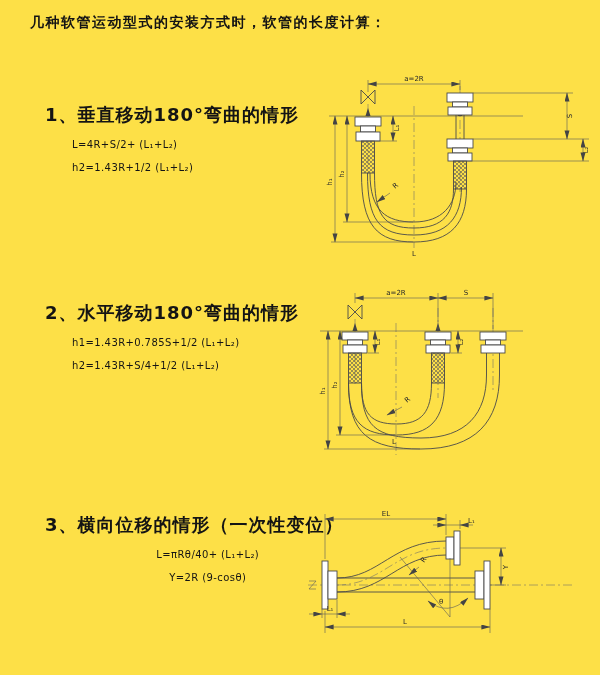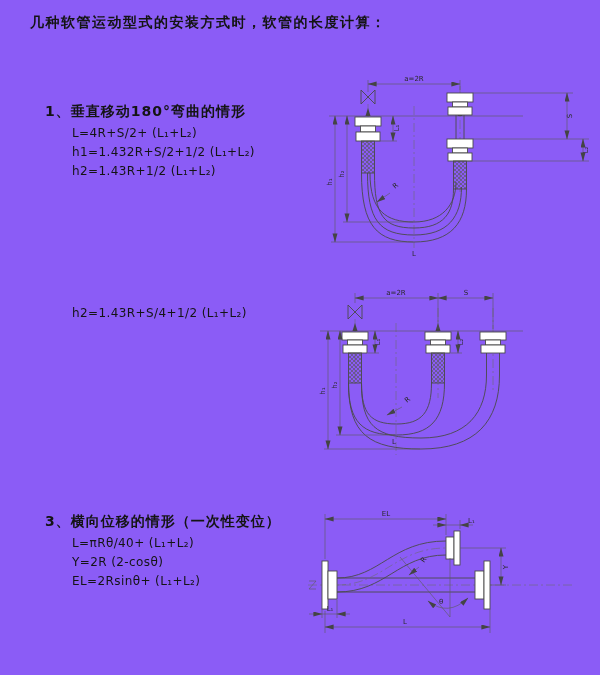"几种软管运动型式的安装方式时，软管的长度计算：" .page { background: #8b5cf6 -> #fde047 }
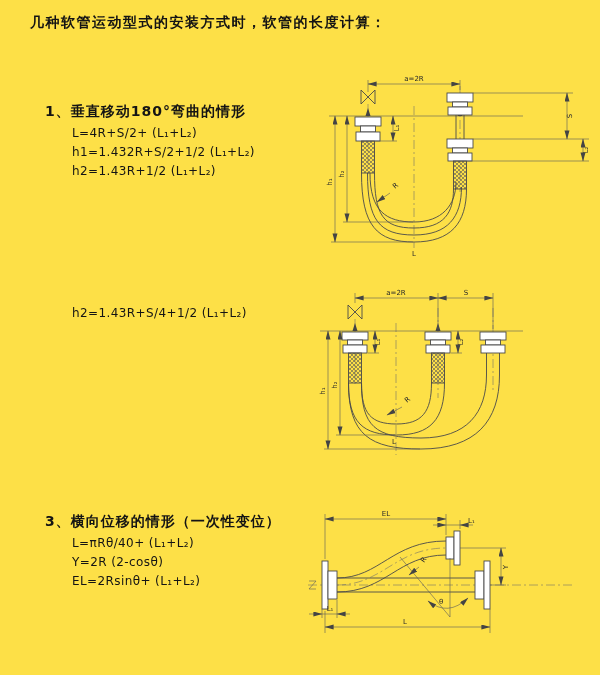"1、垂直移动180°弯曲的情形" .heading { font-size: 14px -> 18px }
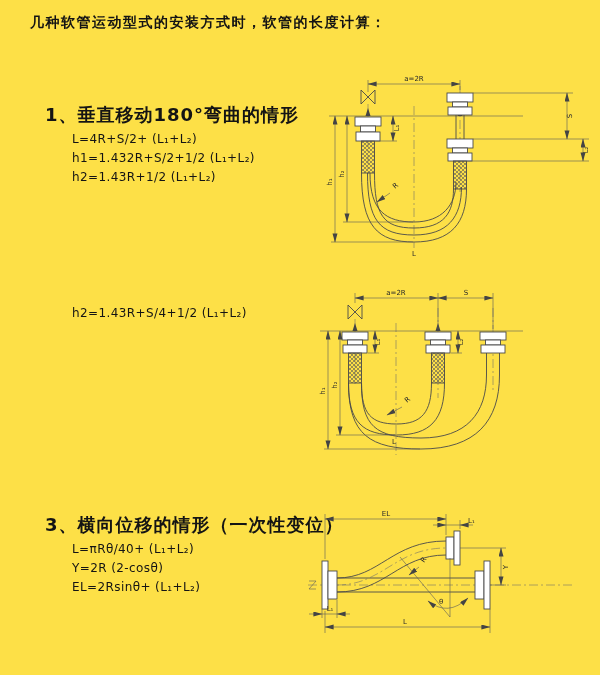"L=4R+S/2+ (L₁+L₂)" .formula { font-size: 12px -> 10px; margin-top: 5px -> 12px }
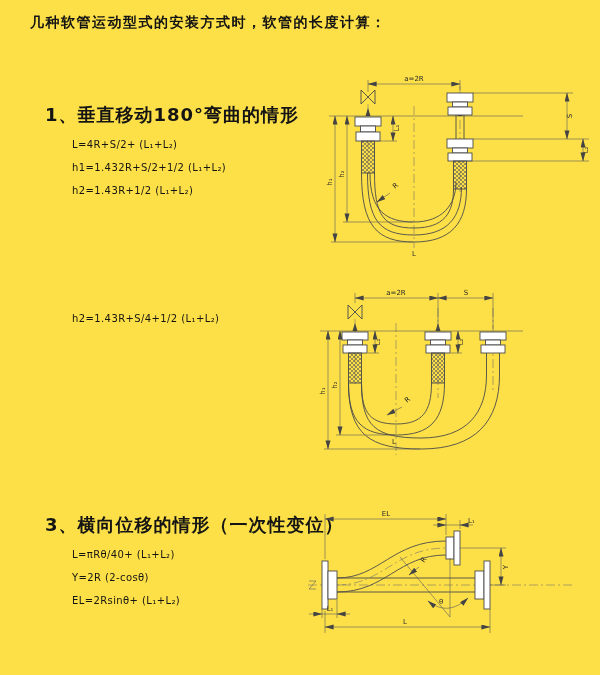"h1=1.432R+S/2+1/2 (L₁+L₂)" div.formula { html: <div>h1=1.432R+S/2+1/2 (L₁+L₂)</div> -> none }
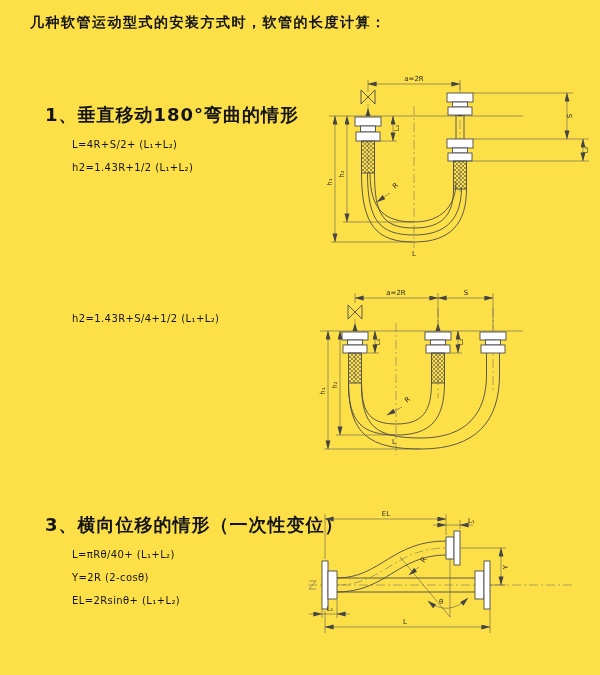"2、水平移动180°弯曲的情形" div.heading { html: none -> <div>2、水平移动180°弯曲的情形</div> }
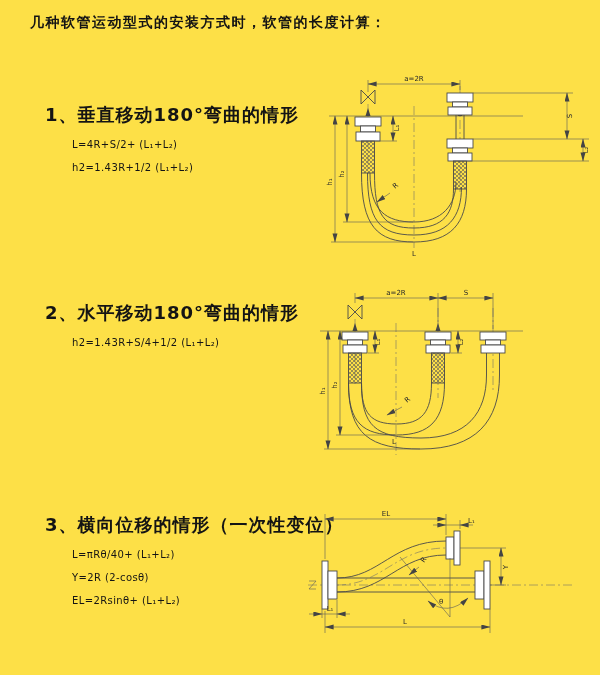"h1=1.43R+0.785S+1/2 (L₁+L₂)" div.formula { html: none -> <div>h1=1.43R+0.785S+1/2 (L₁+L₂)</div> }
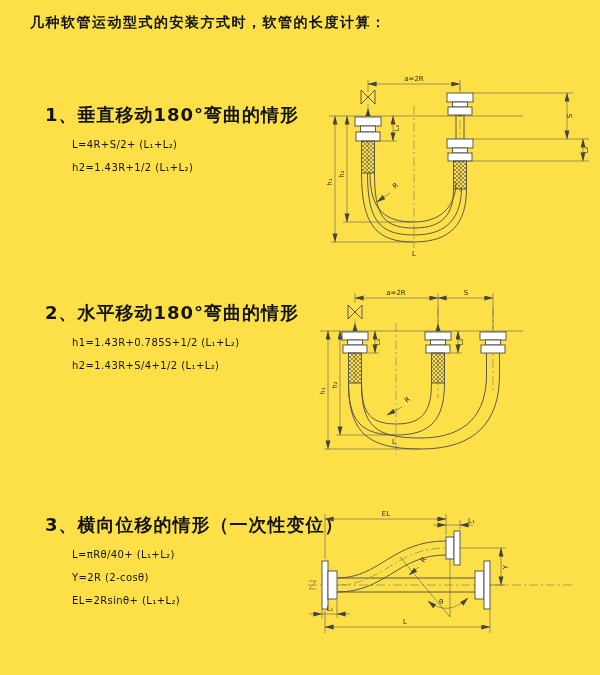"3、横向位移的情形（一次性变位）" #s3 { text-align: none -> center }
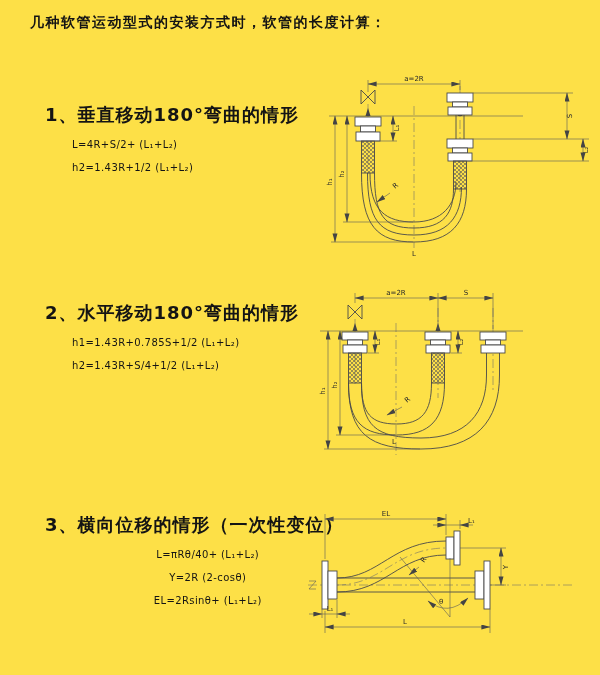"Y=2R (2-cosθ)" div.formula { text: 2-cosθ -> 9-cosθ }
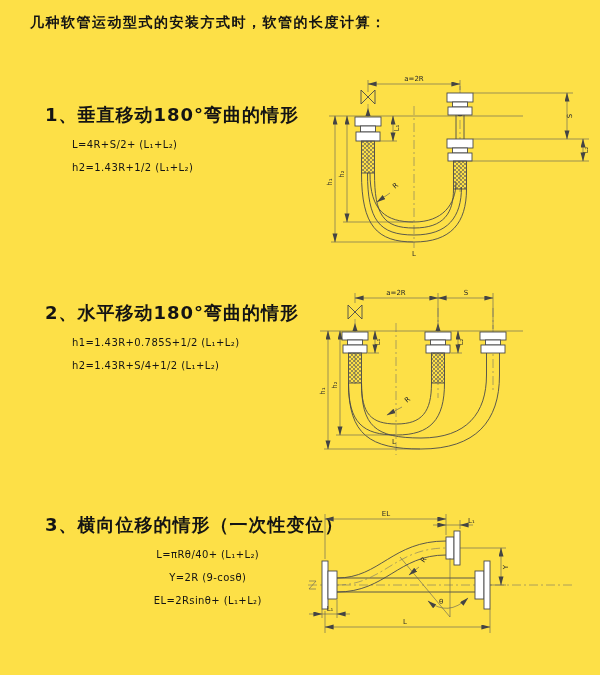"EL=2Rsinθ+ (L₁+L₂)" div.formula { html: <div>EL=2Rsinθ+ (L₁+L₂)</div> -> none }
